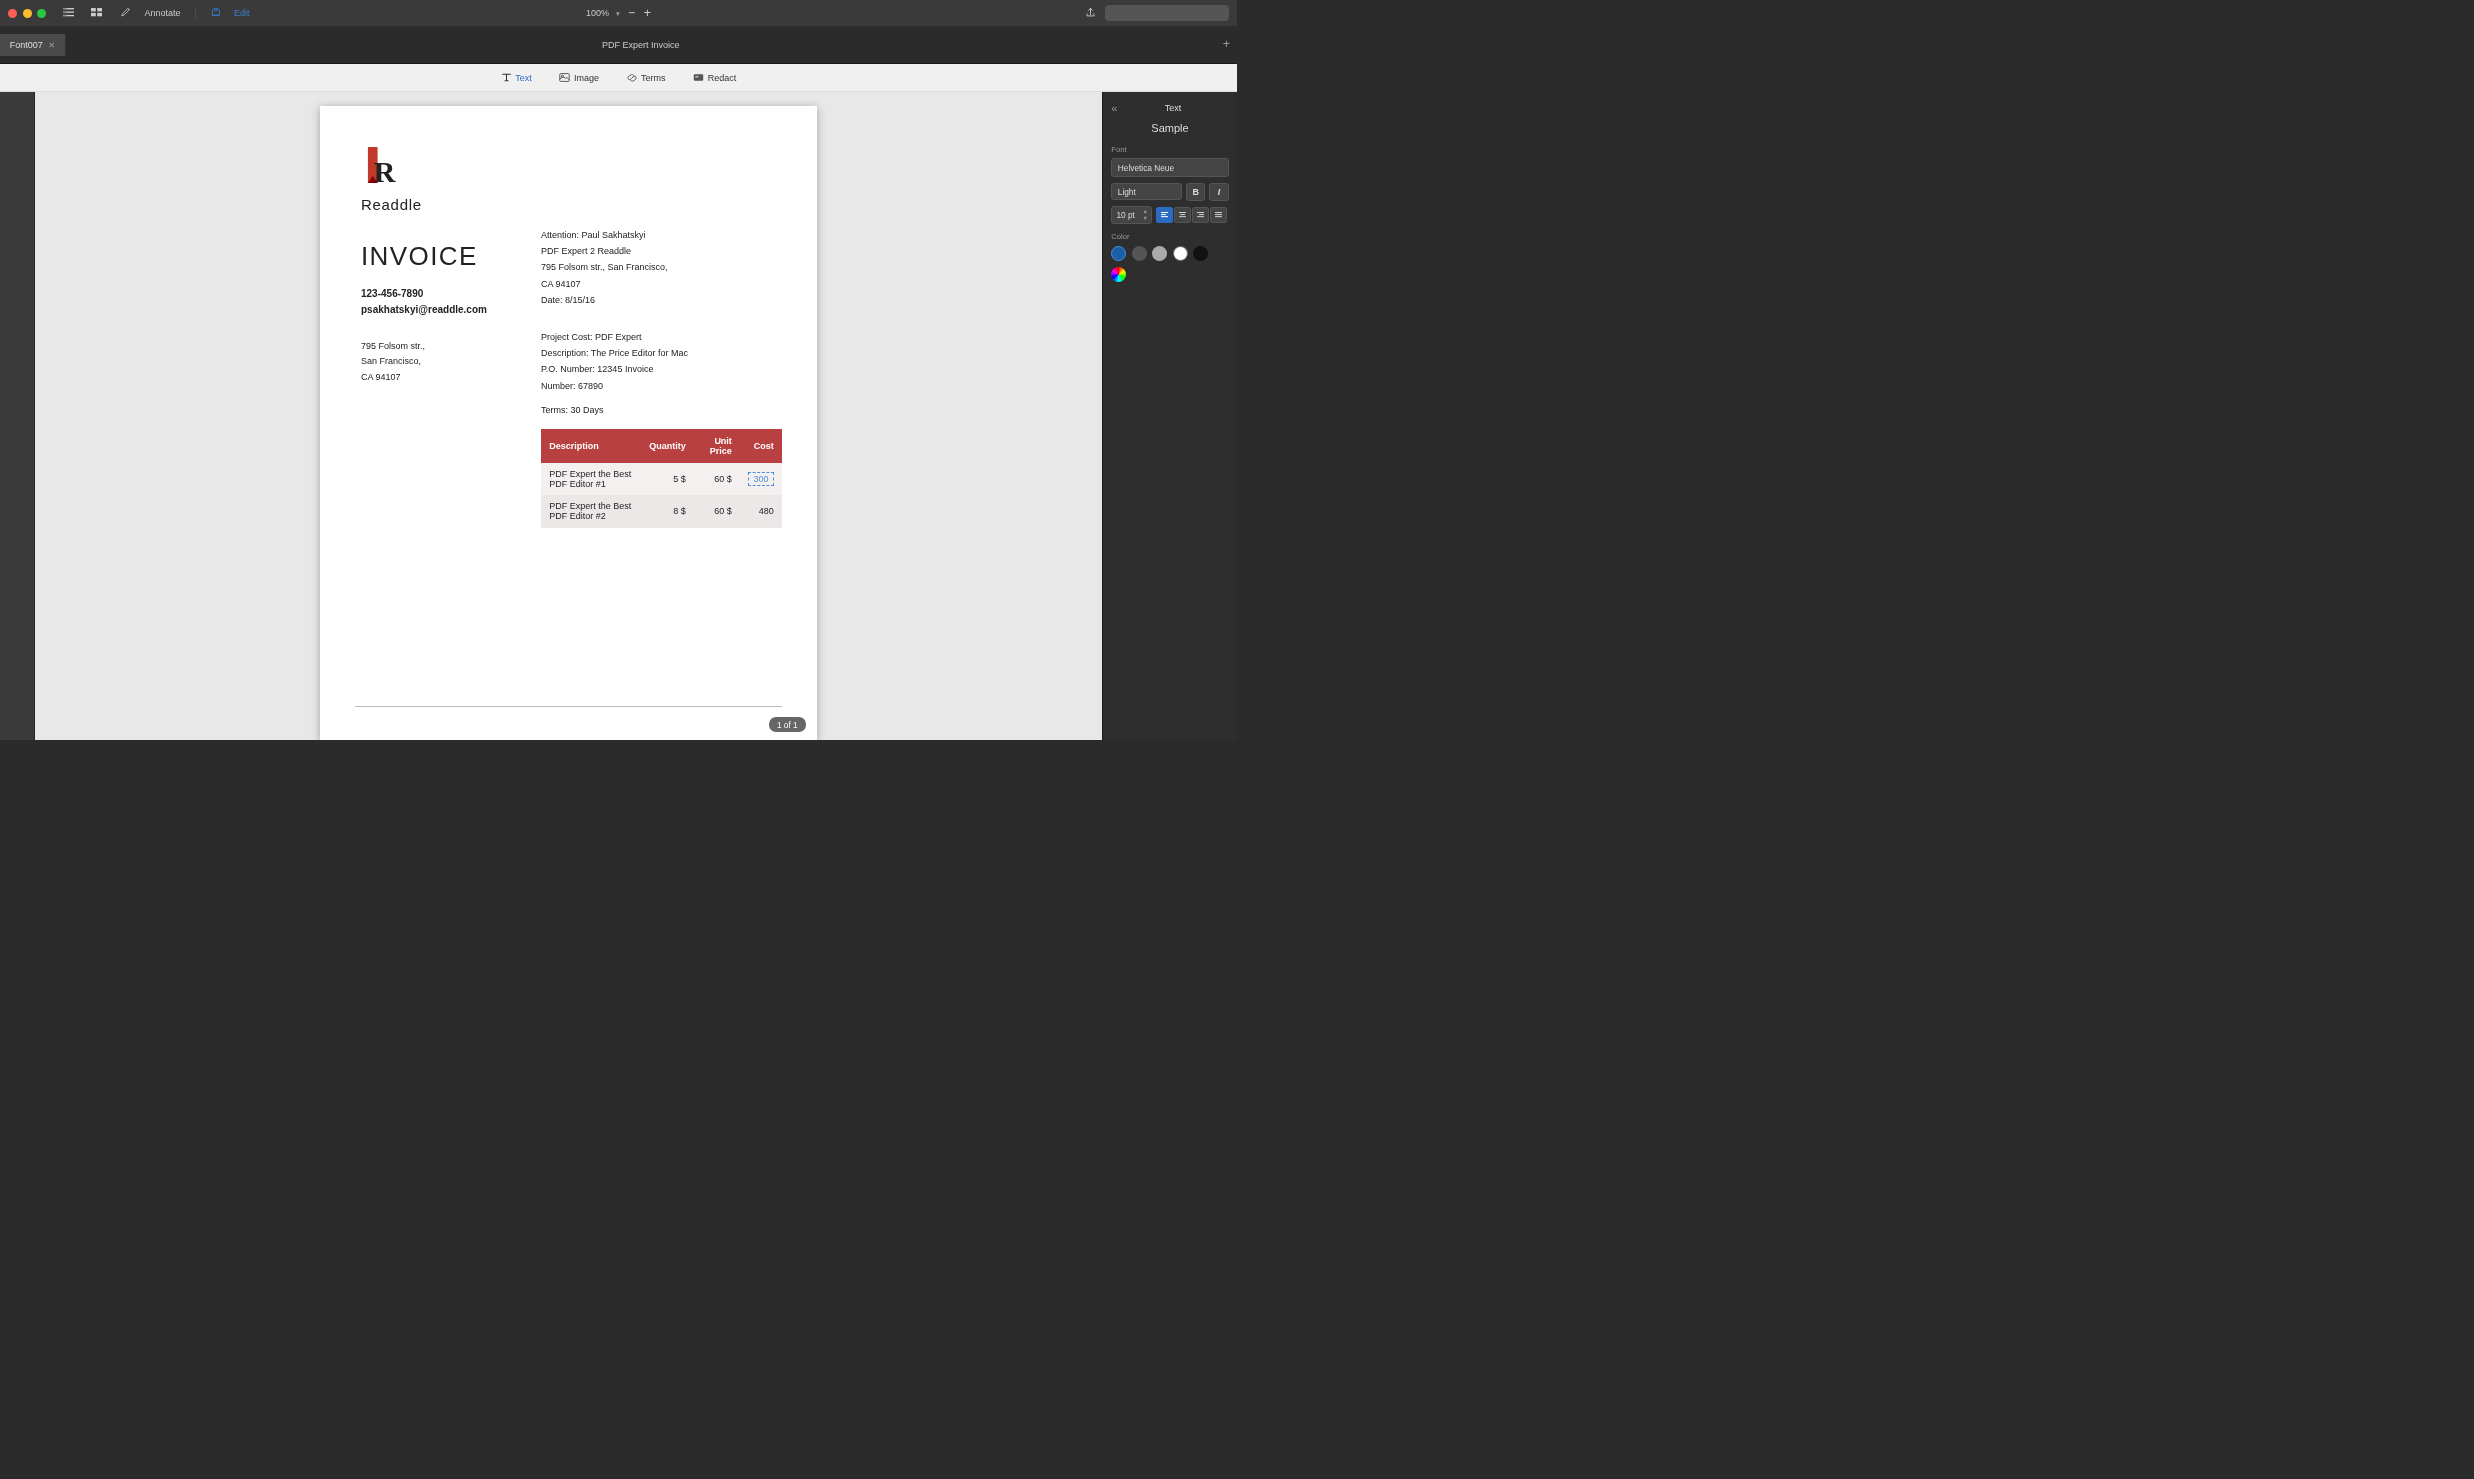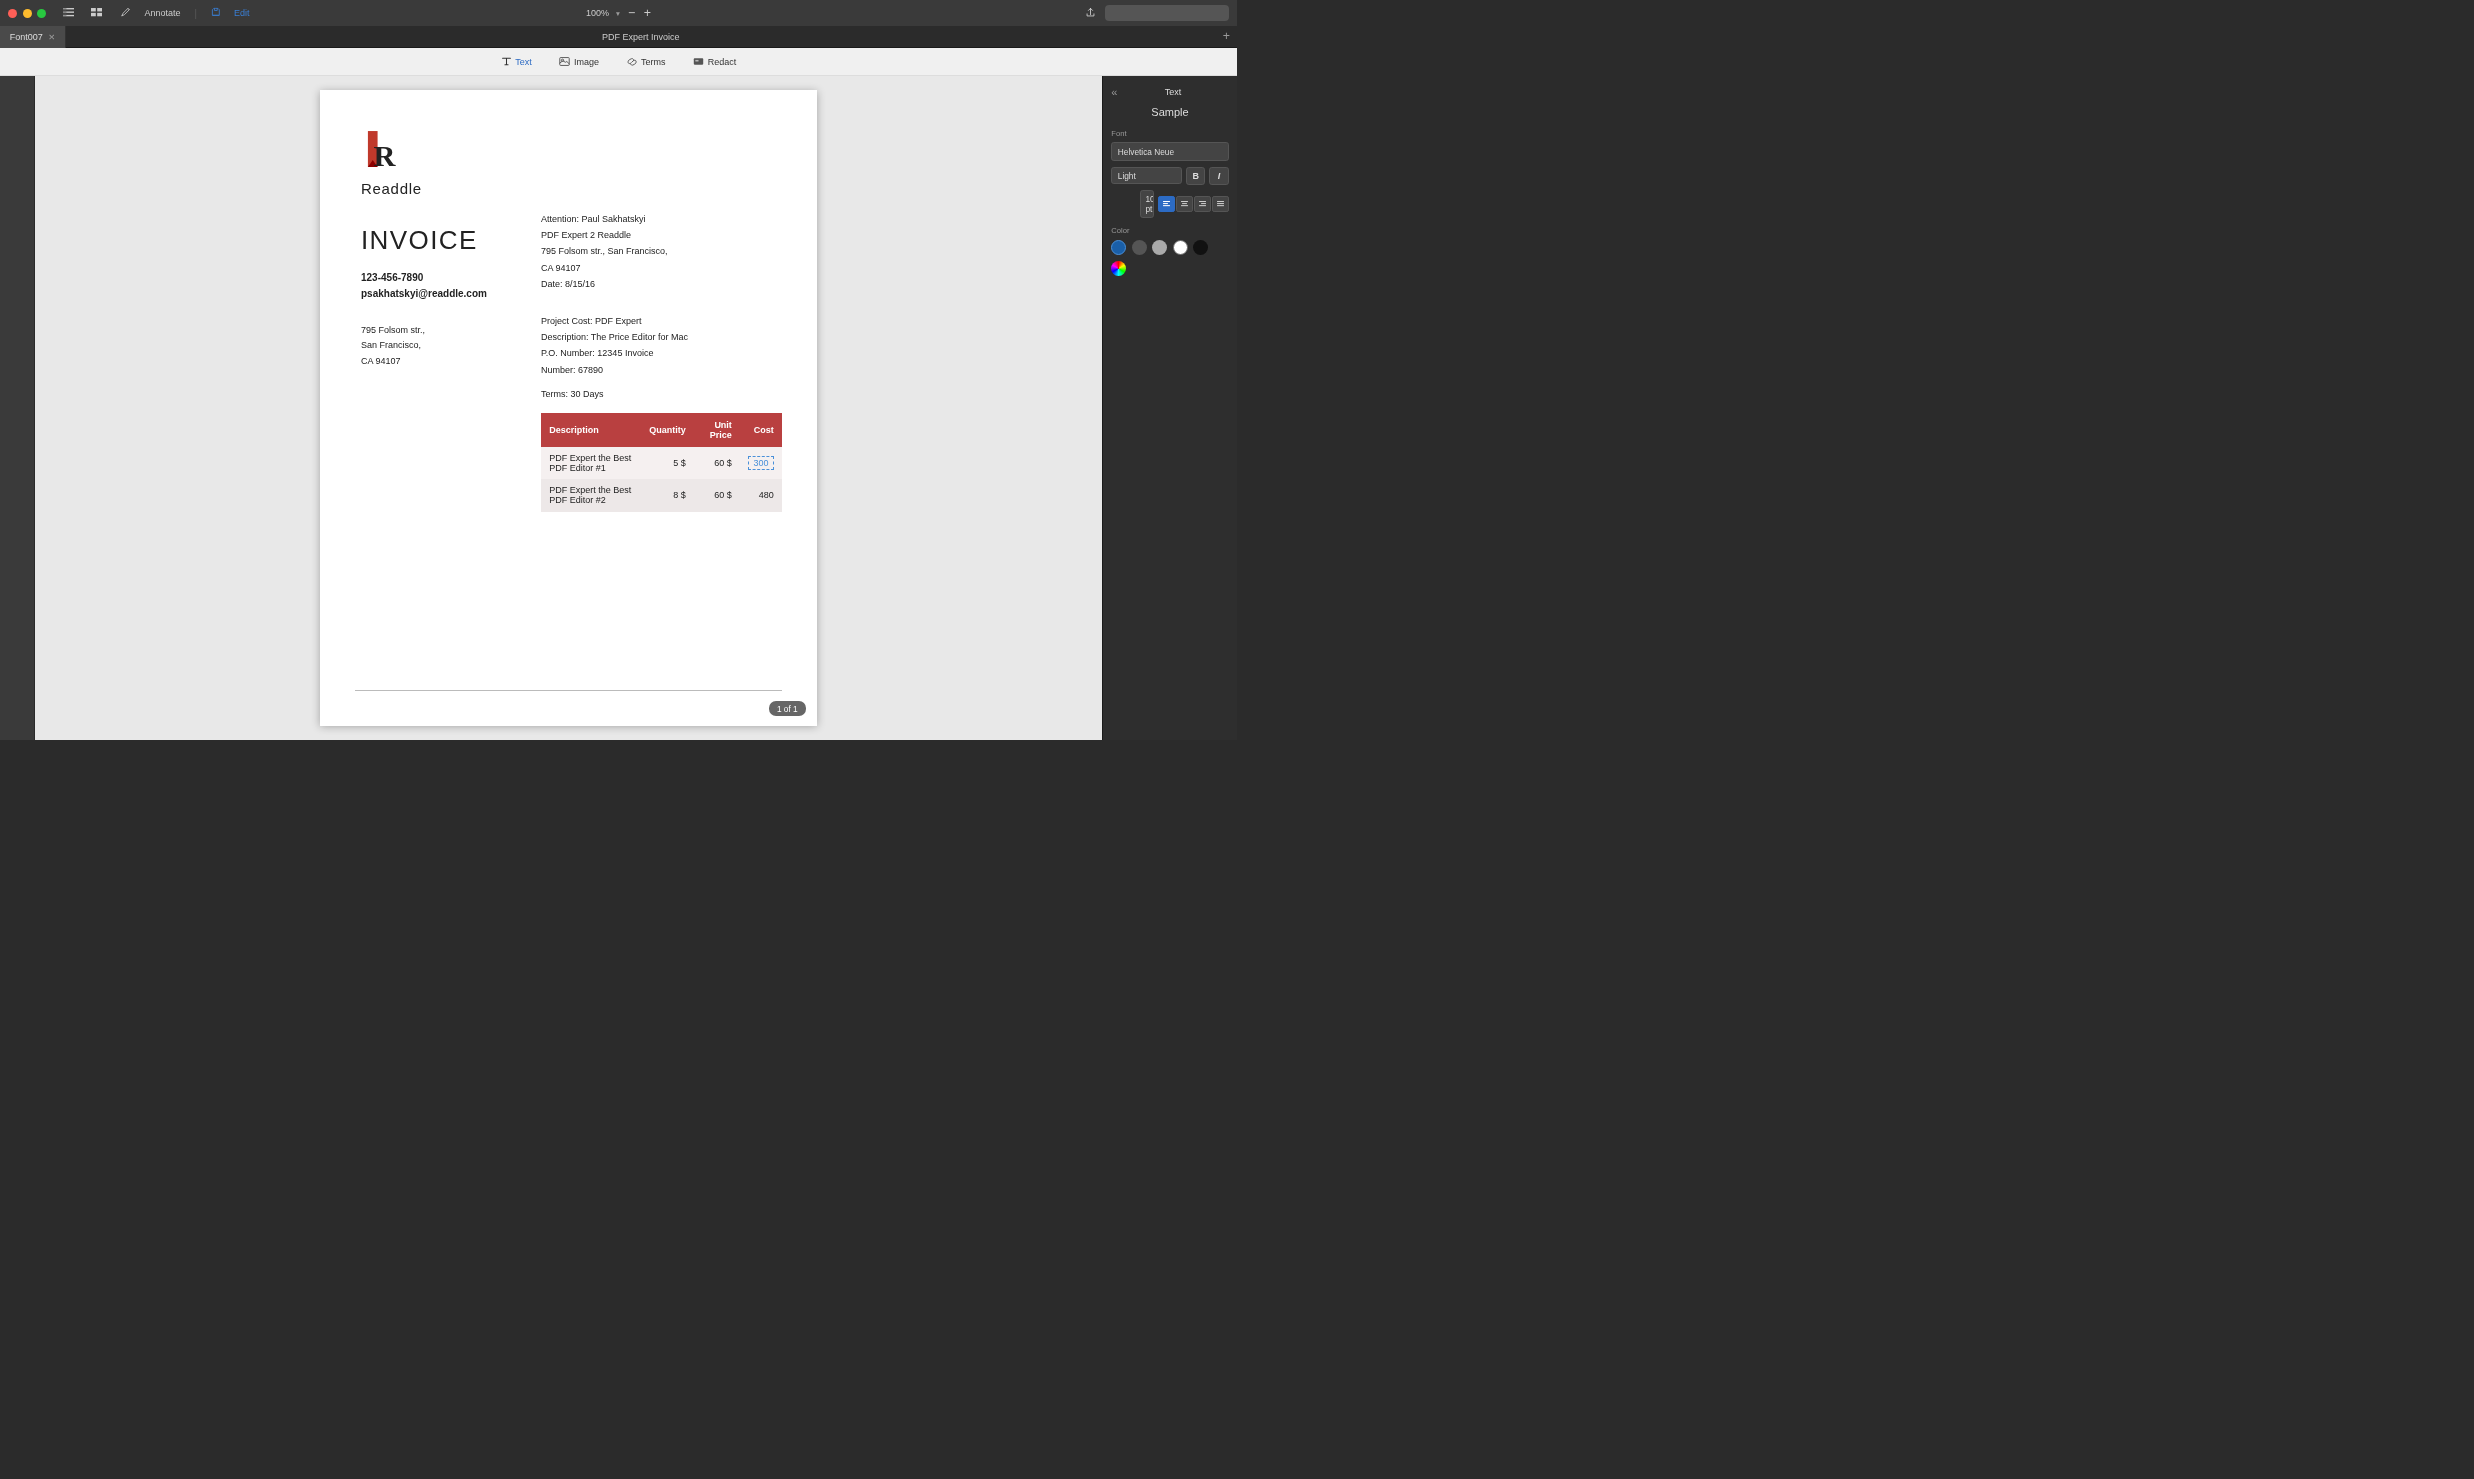"Font007" .tabbar { height: 22px -> 38px }
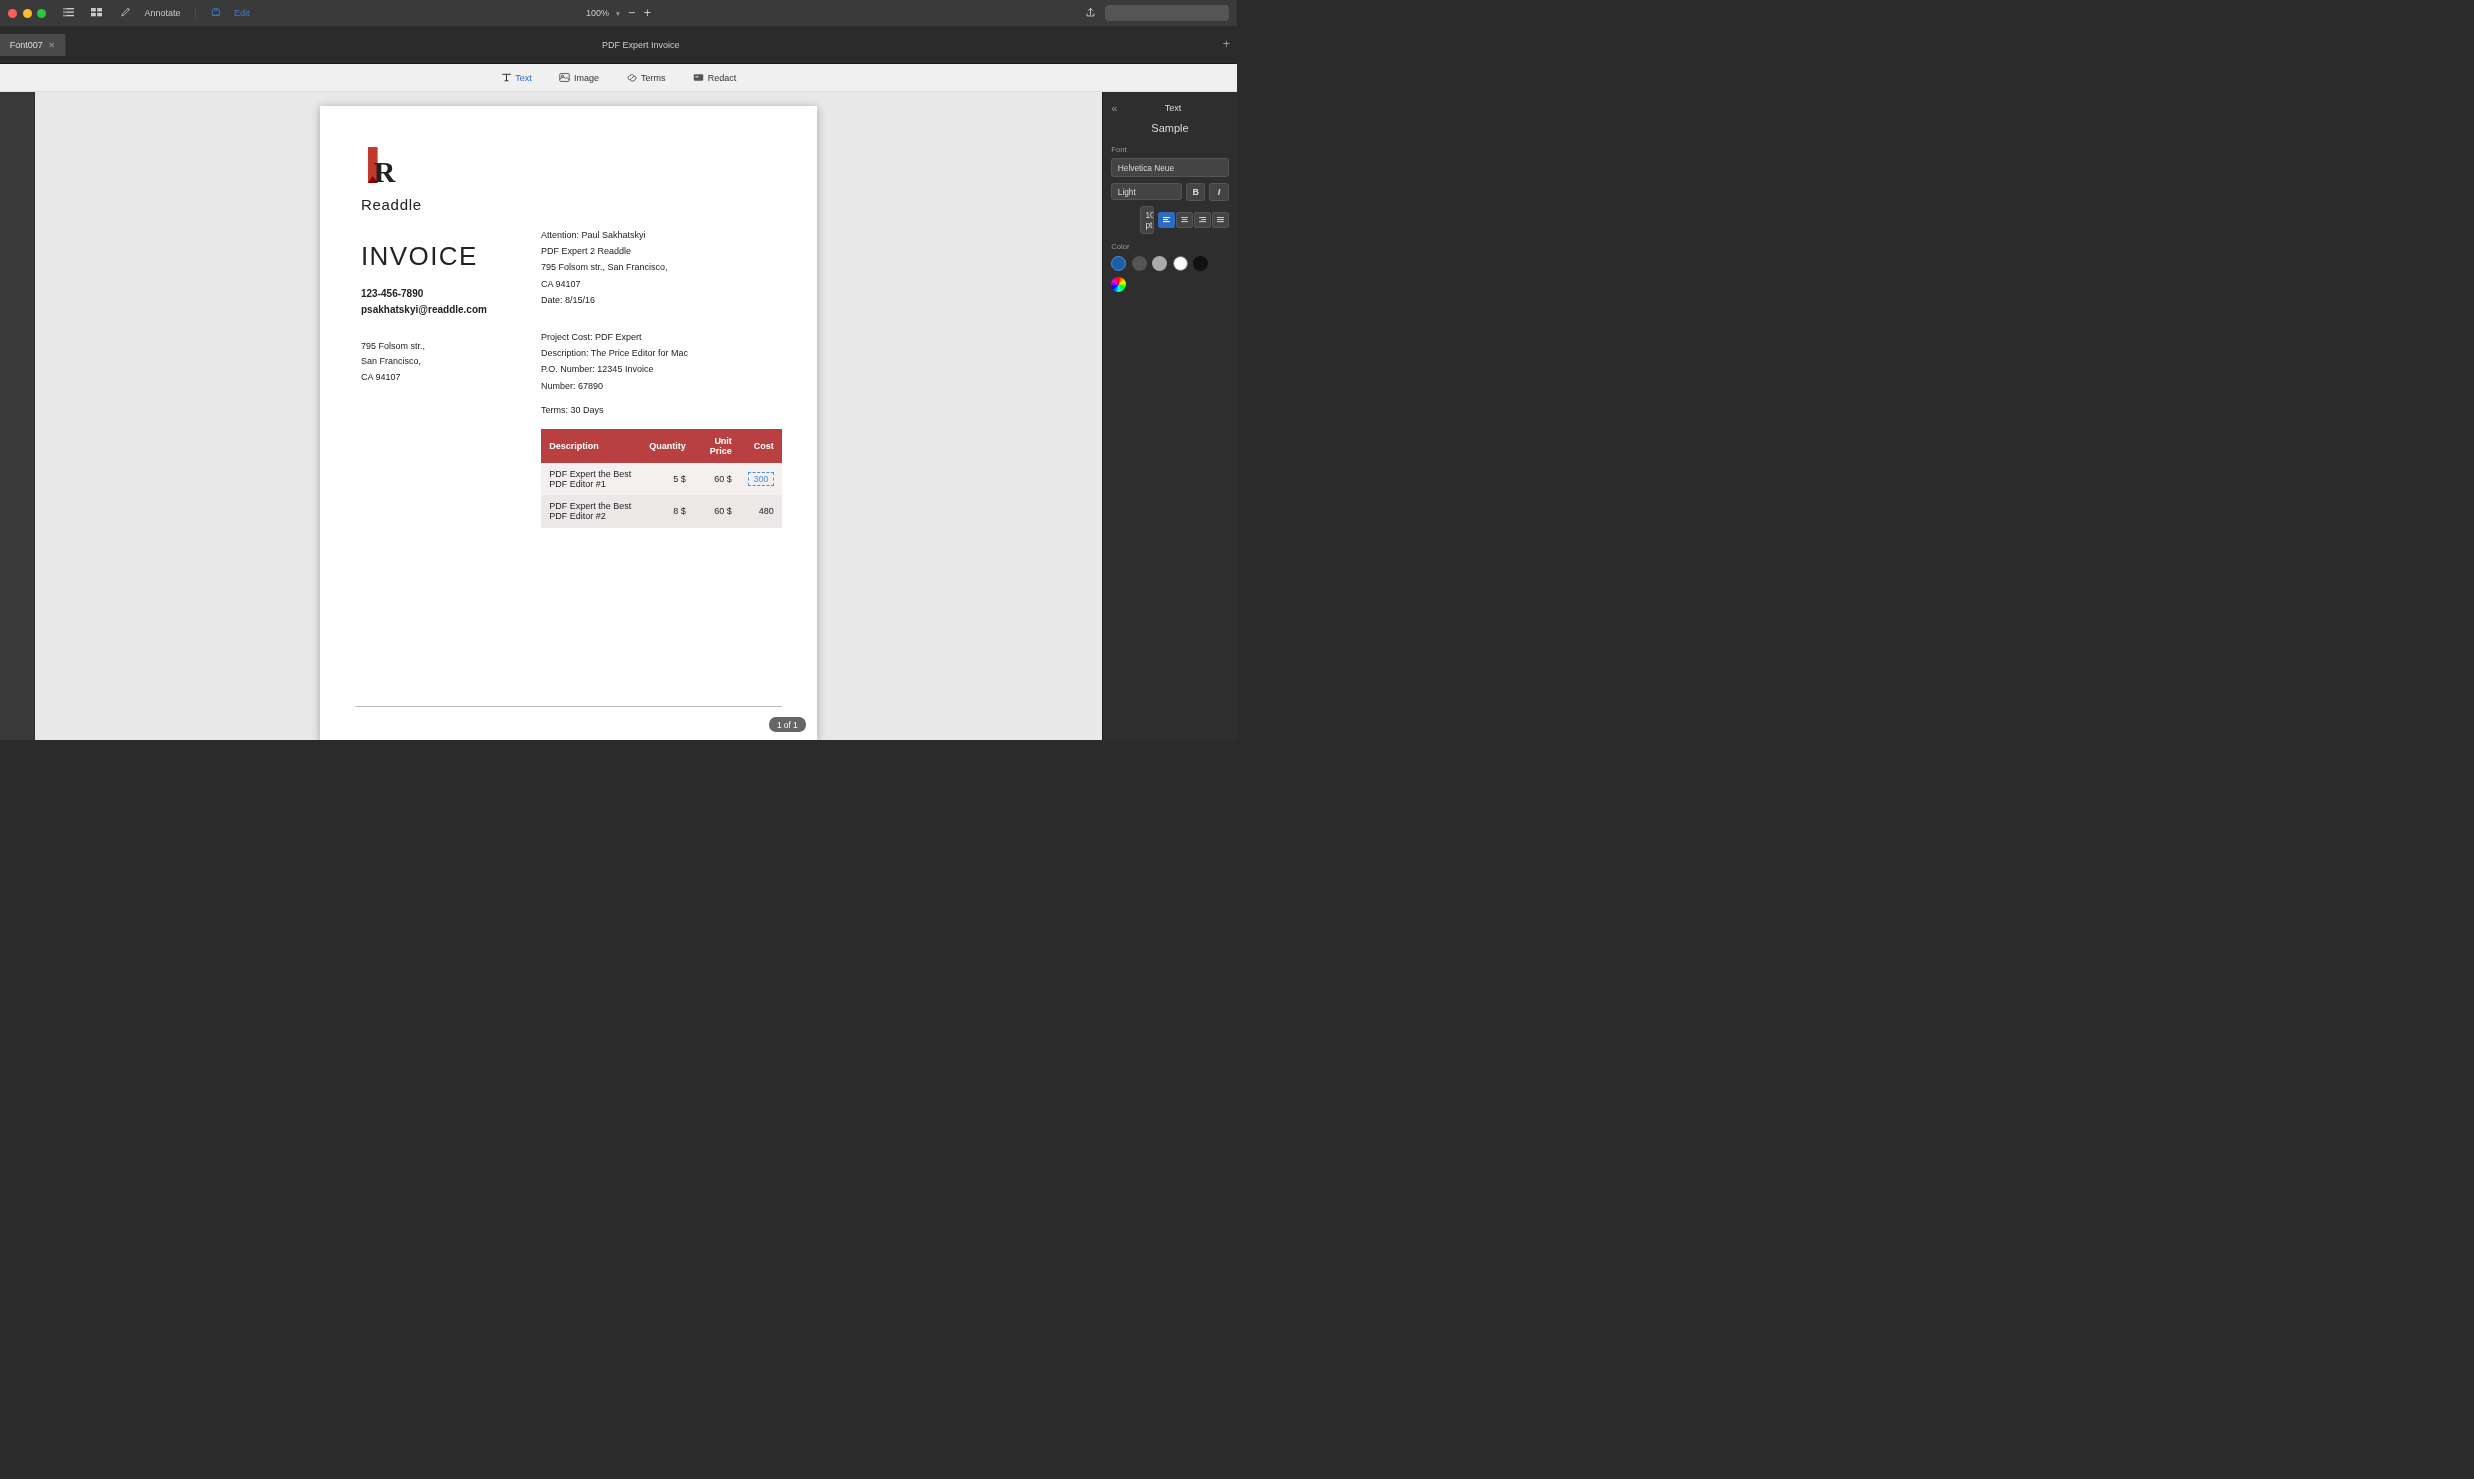"10 pt" .size-align-row { margin-left: 29px -> none }
